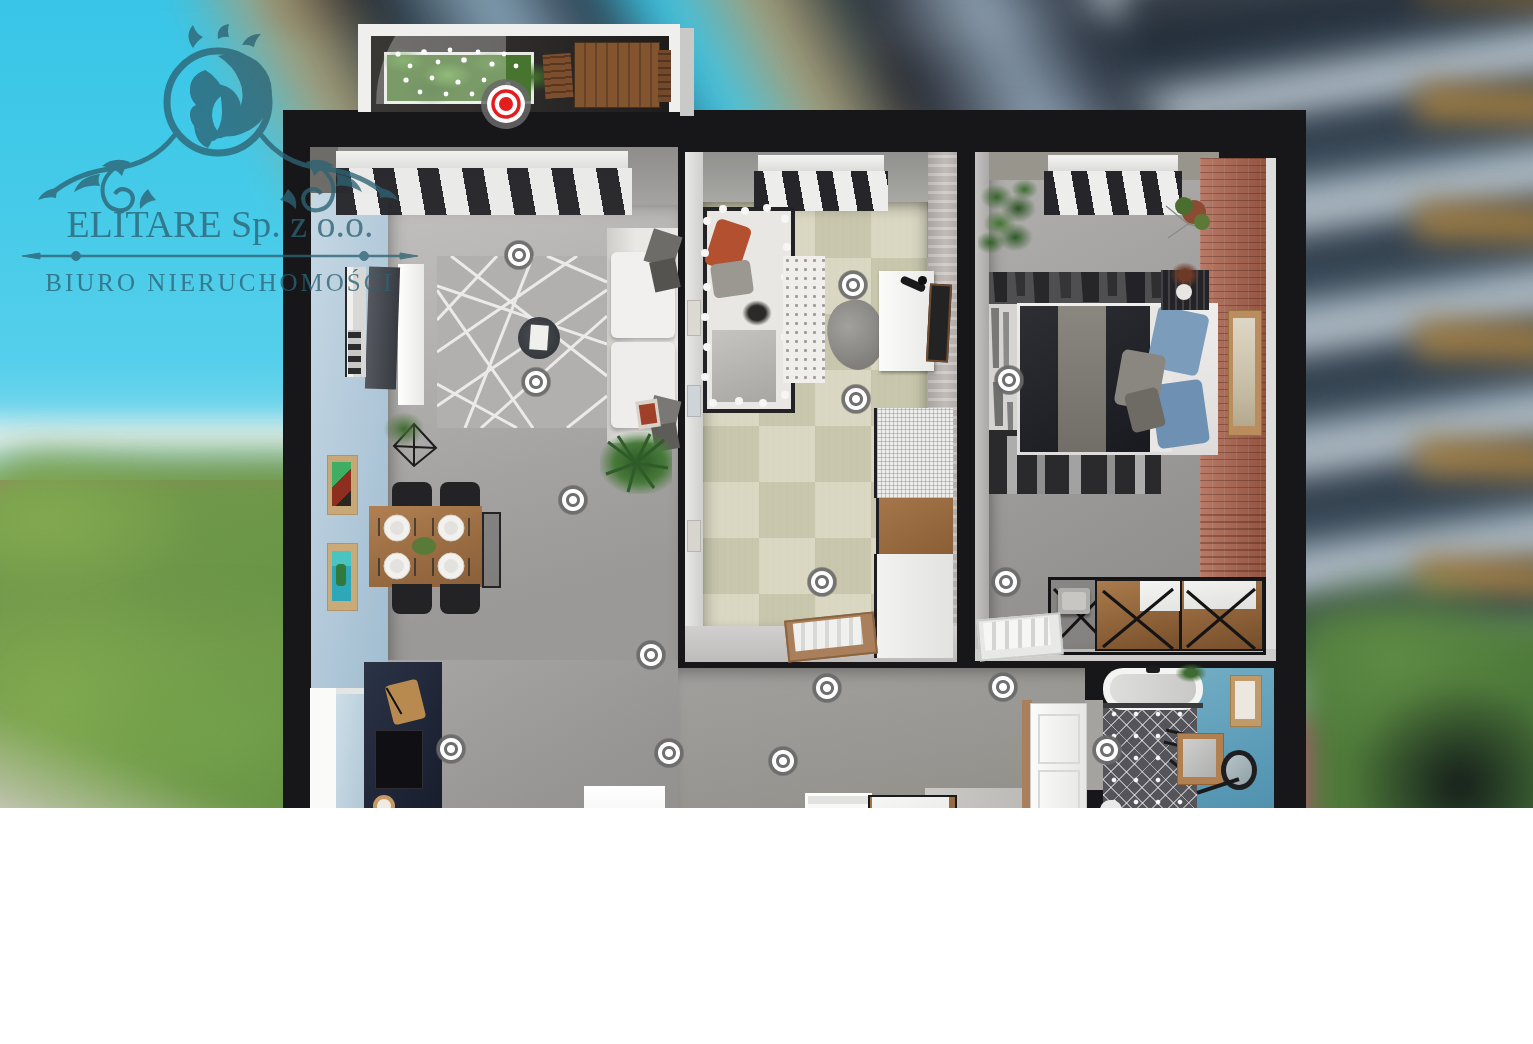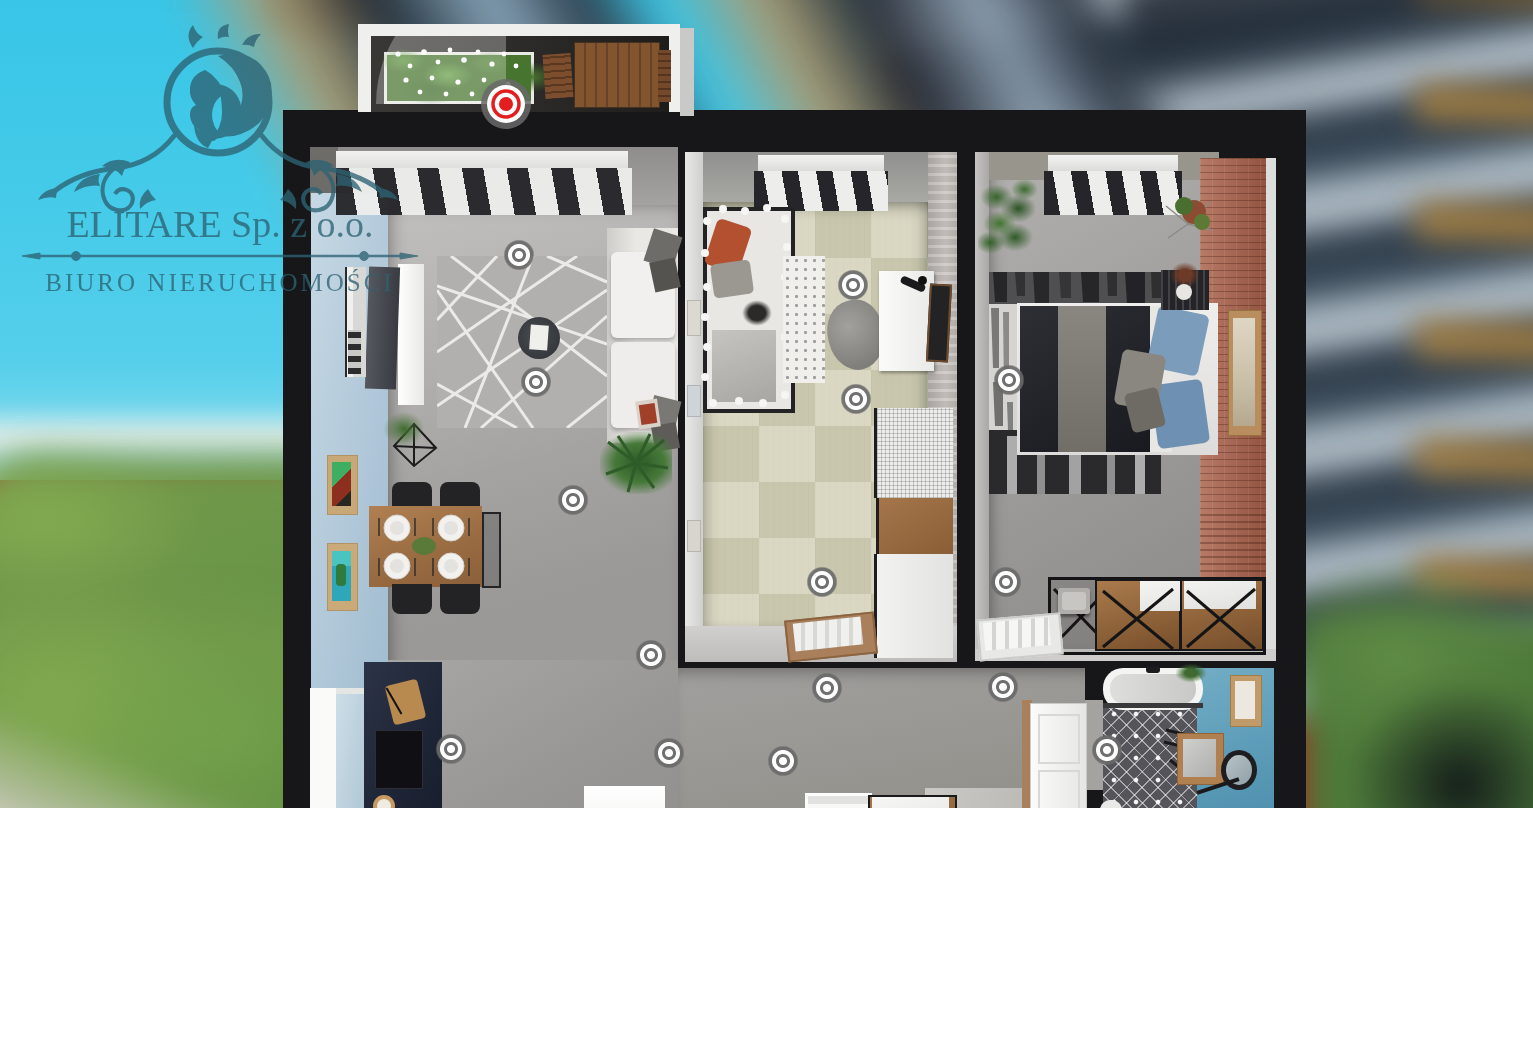"ELITARE Sp. z o.o." #c { background: #b91c1c -> #ec4899 }
